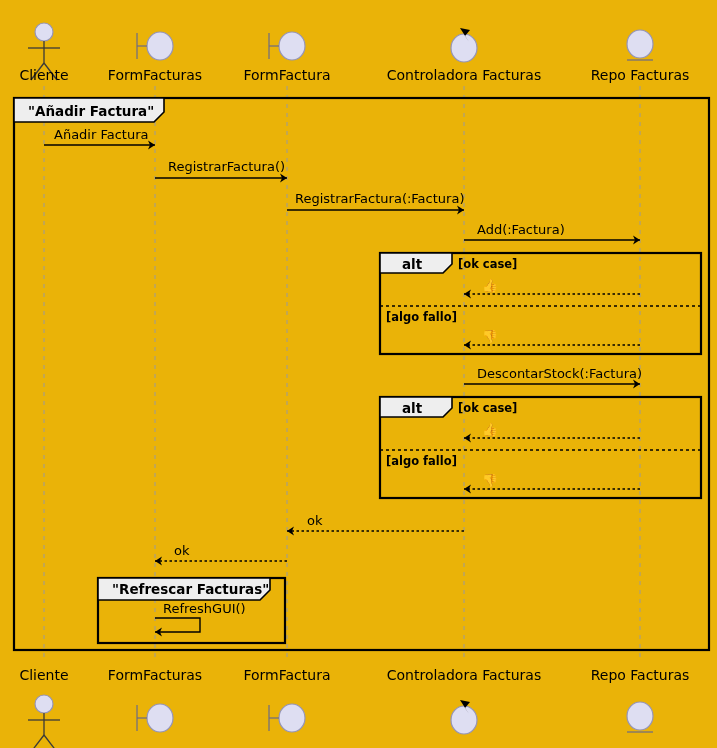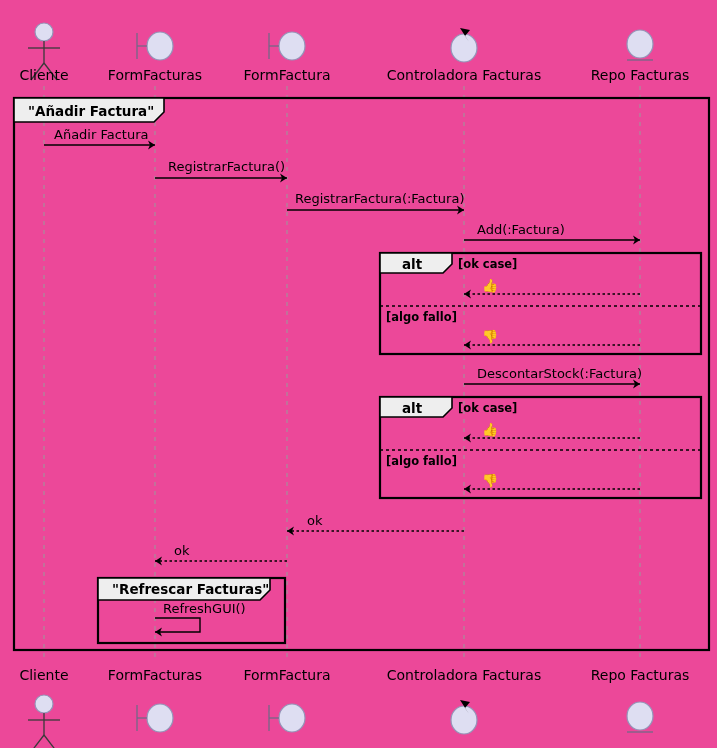"Cliente" #diagram-root { background: #ec4899 -> #eab308 }
